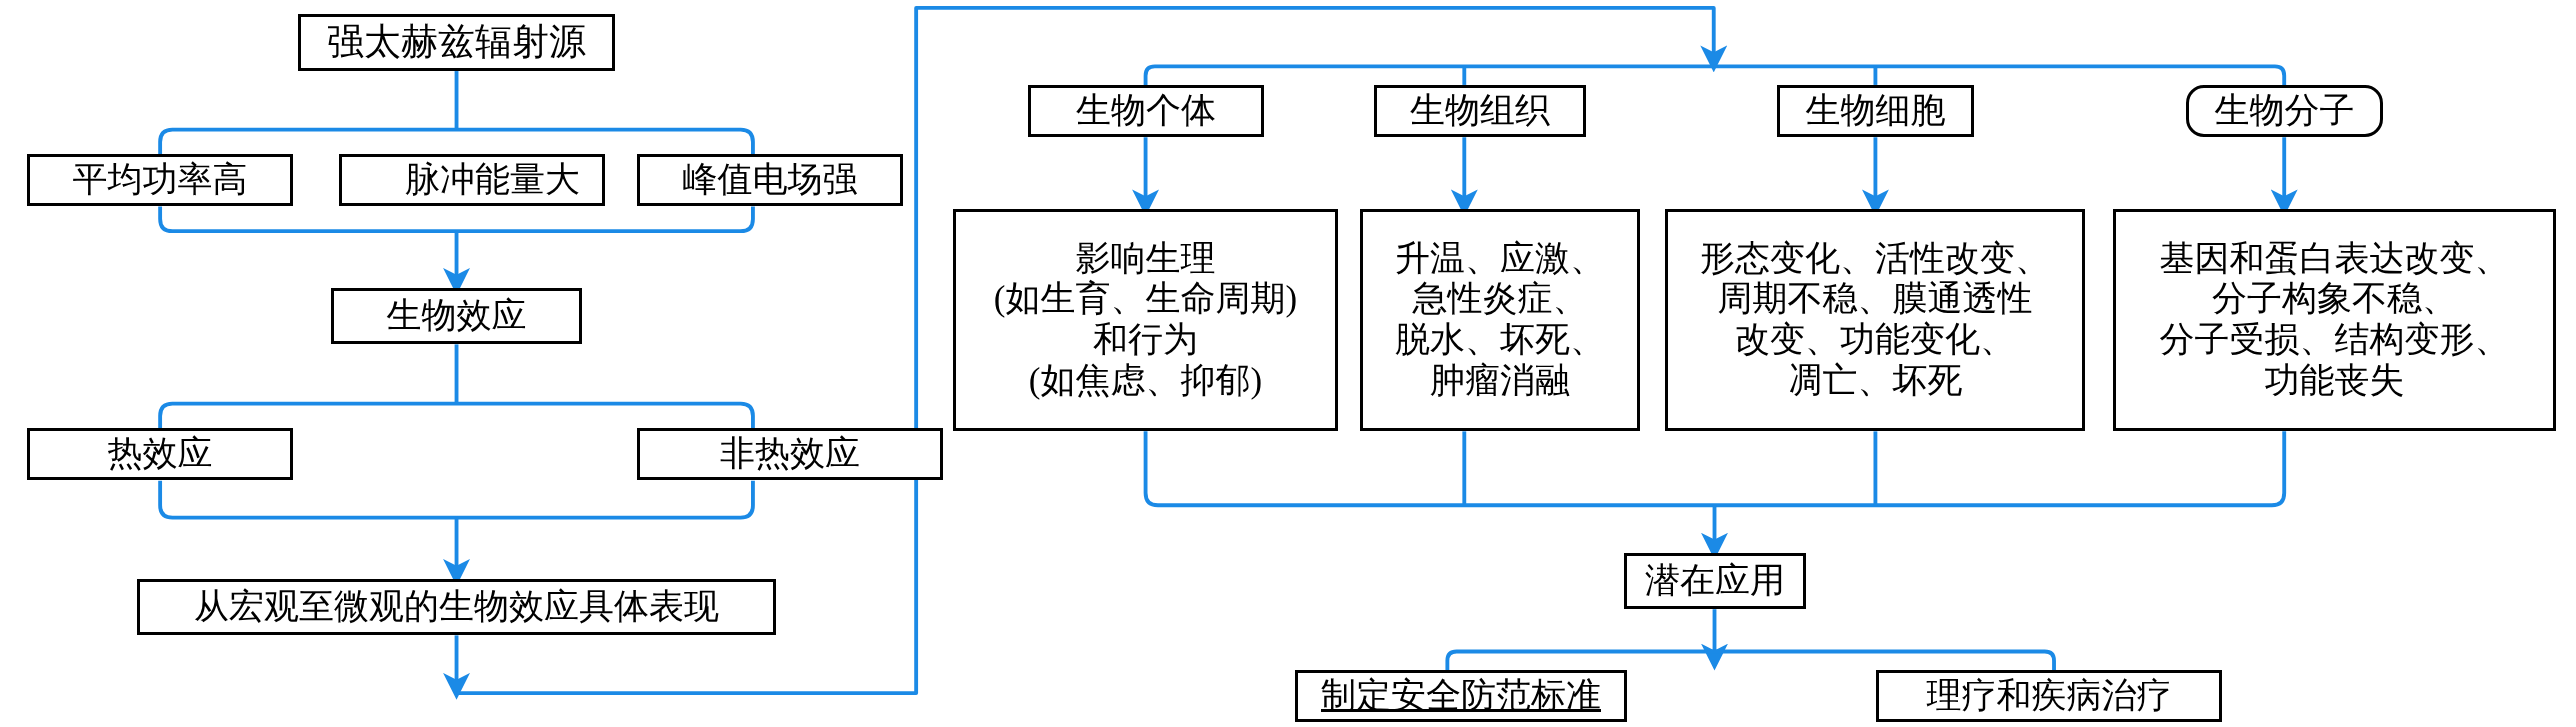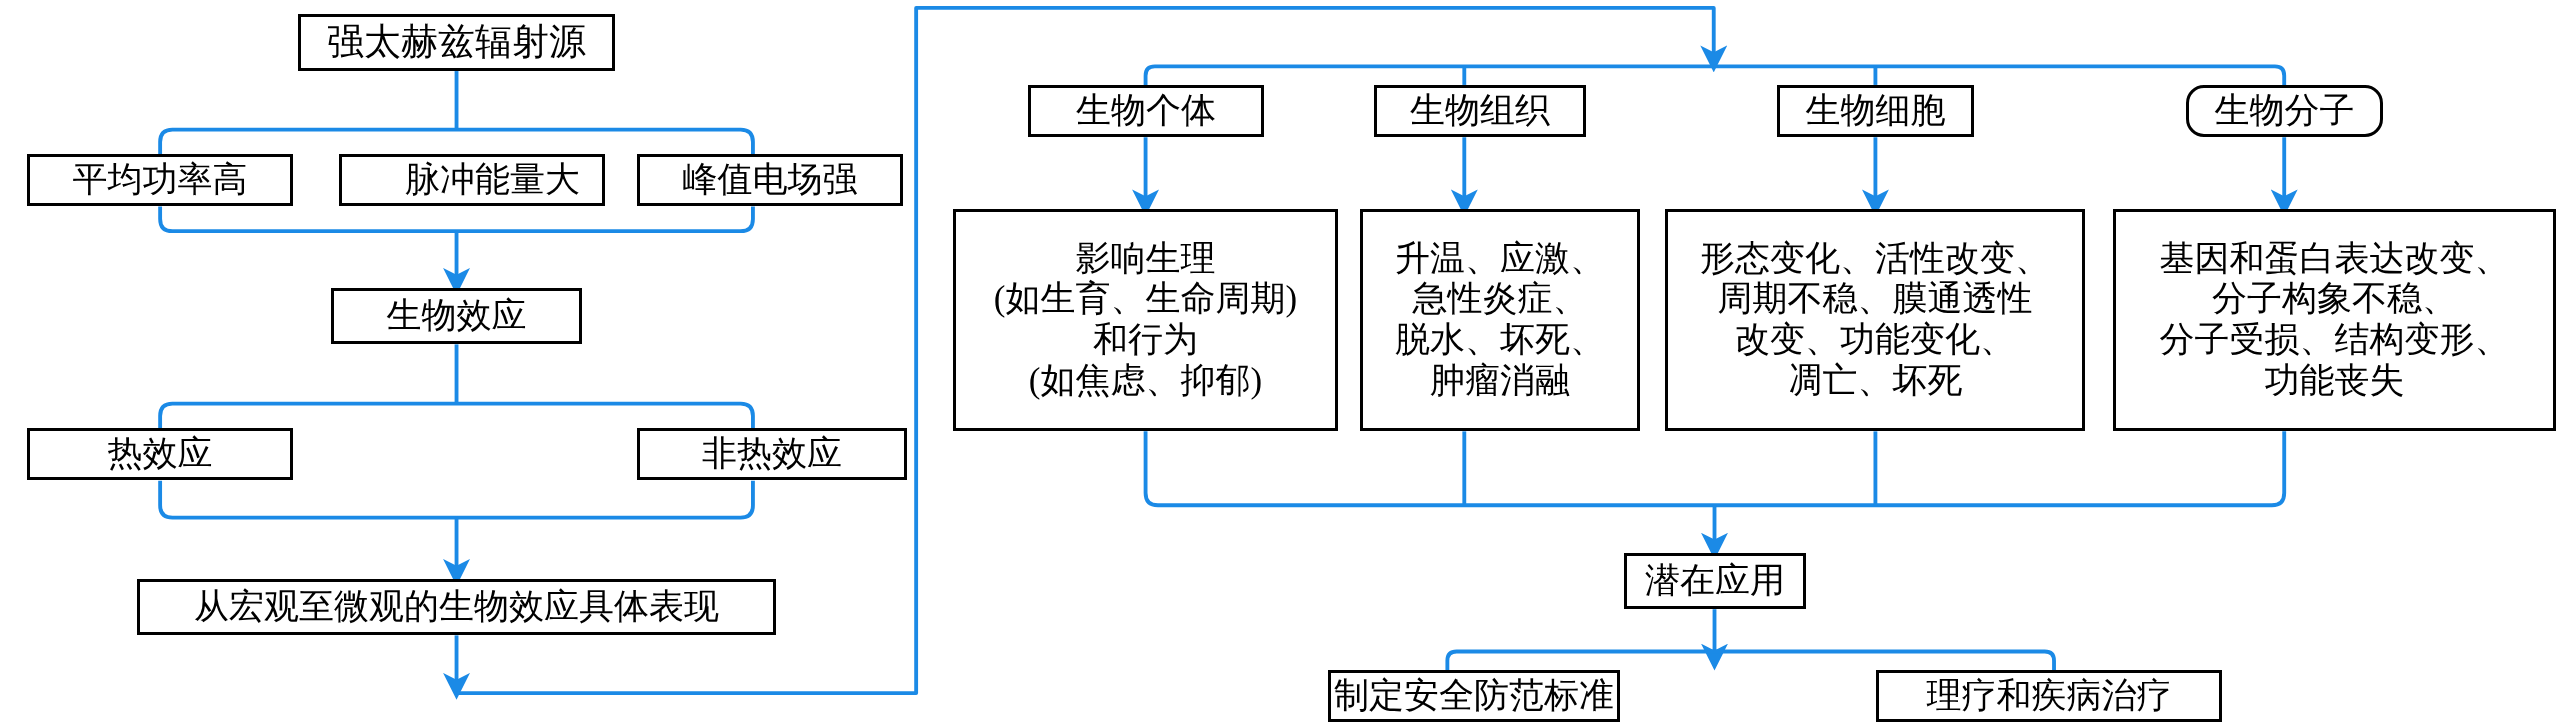"非热效应" div.node { width: 270px -> 306px }
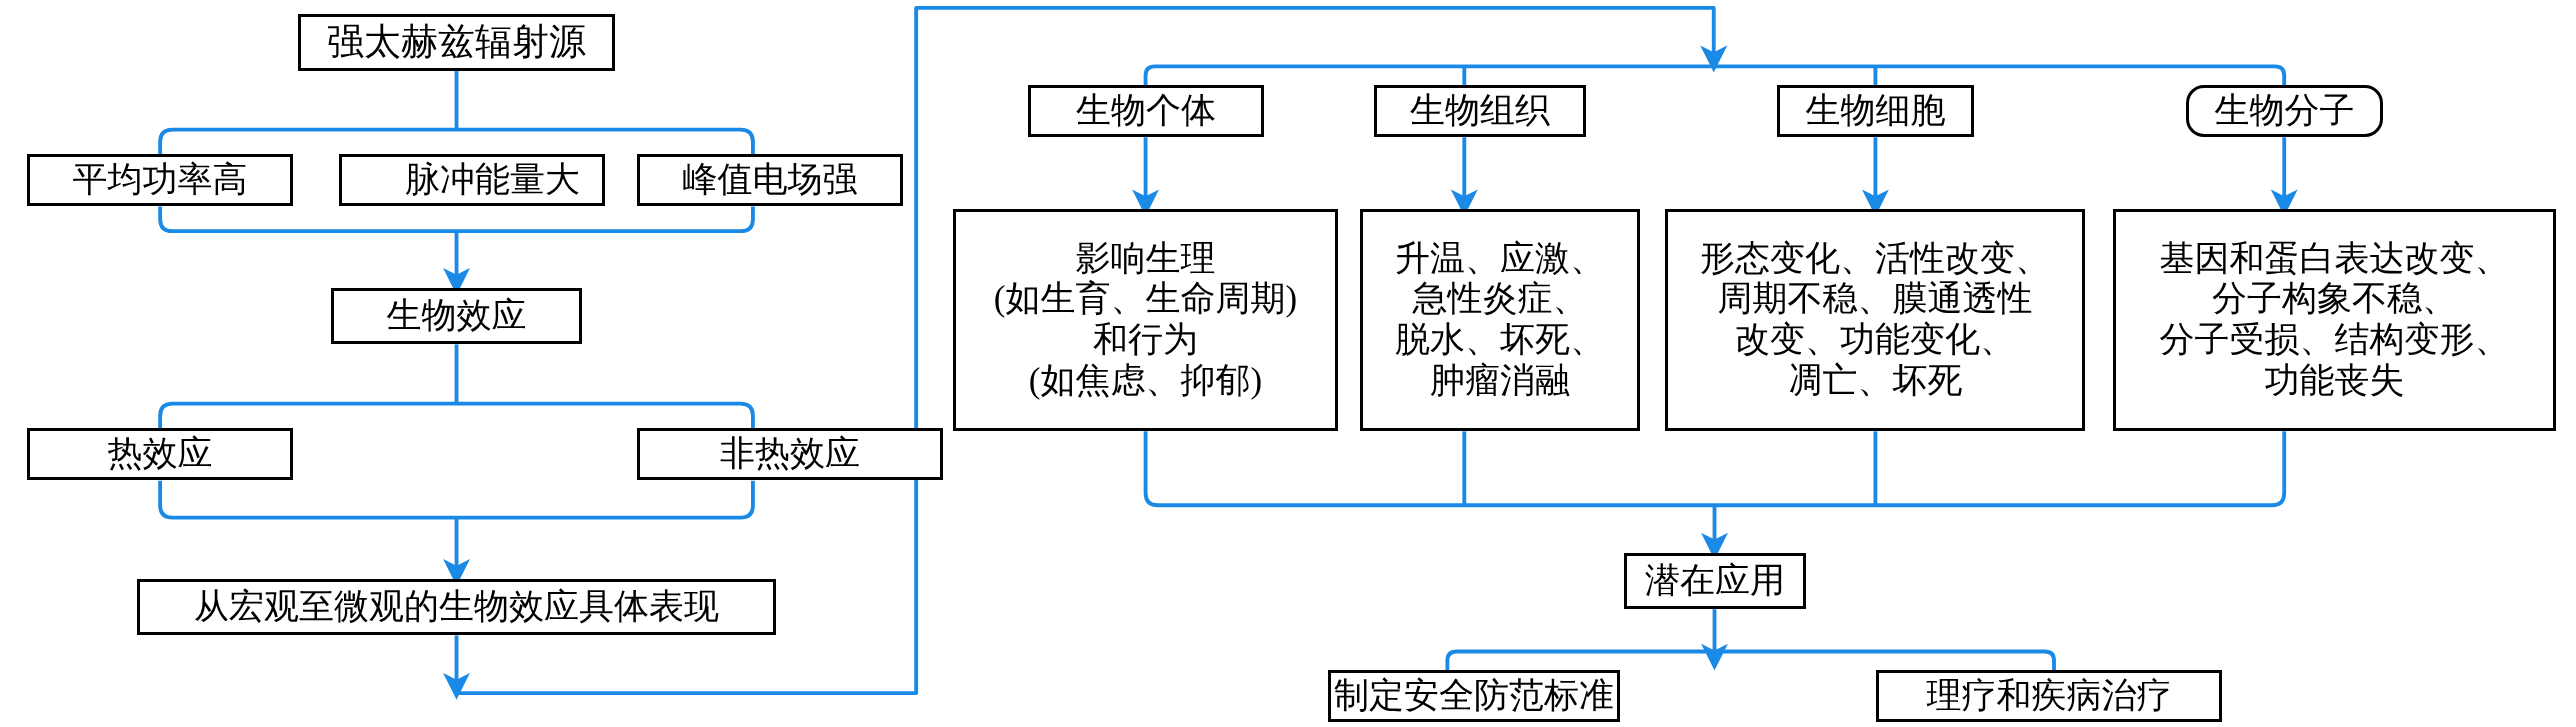"制定安全防范标准" div.node { left: 1328px -> 1295px; text-decoration: none -> underline; width: 292px -> 332px }
